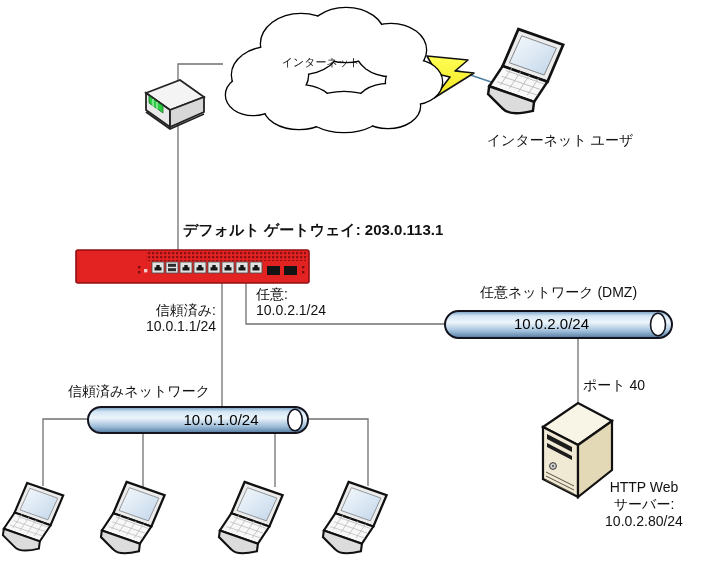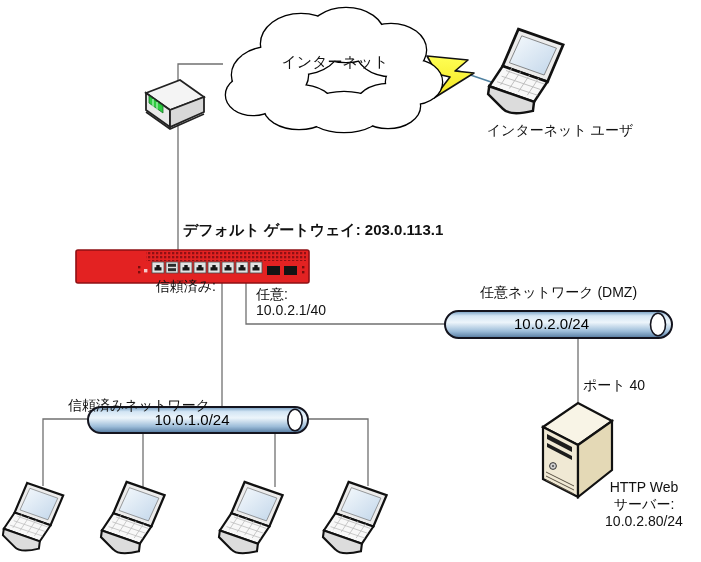"インターネット" div.lbl { font-size: 15px -> 11px; left: 255px -> 241px }
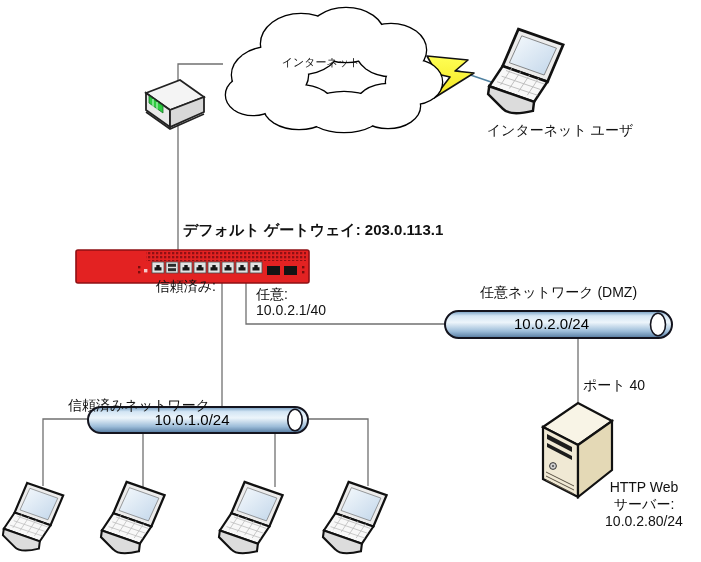"インターネット ユーザ" div.lbl { top: 122px -> 132px }
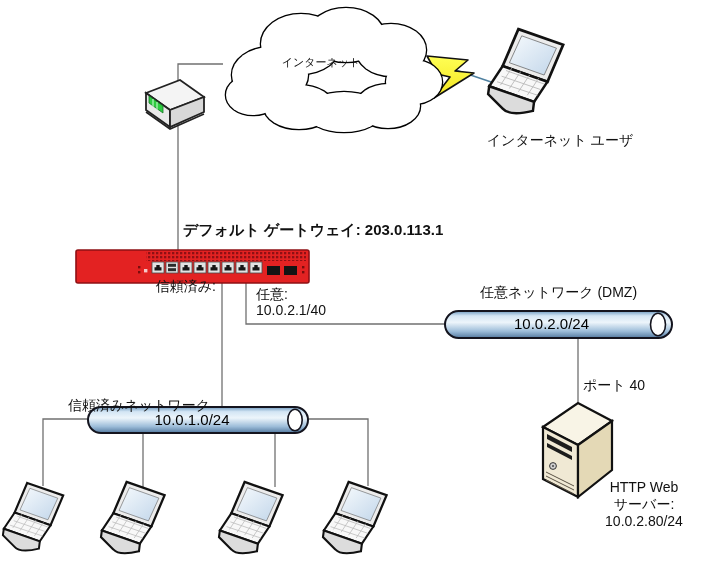"信頼済み:" div.lbl { top: 278px -> 302px }
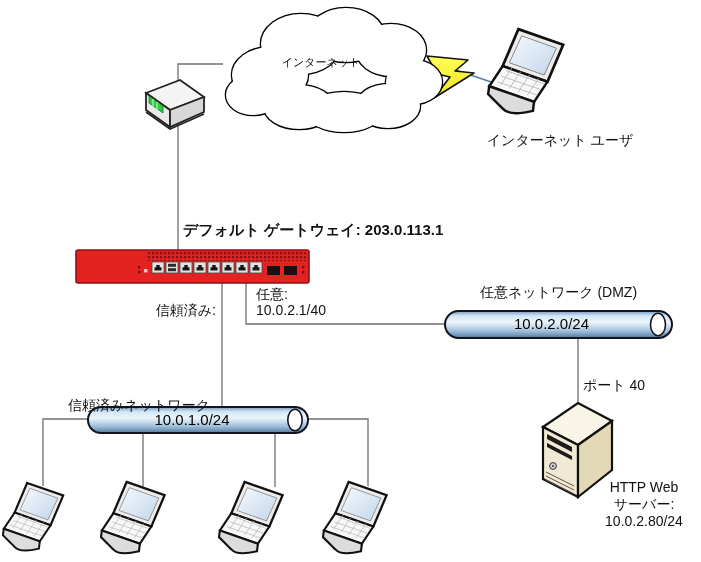"10.0.2.1/40" div { text: 10.0.2.1/40 -> 10.0.2.1/24 }
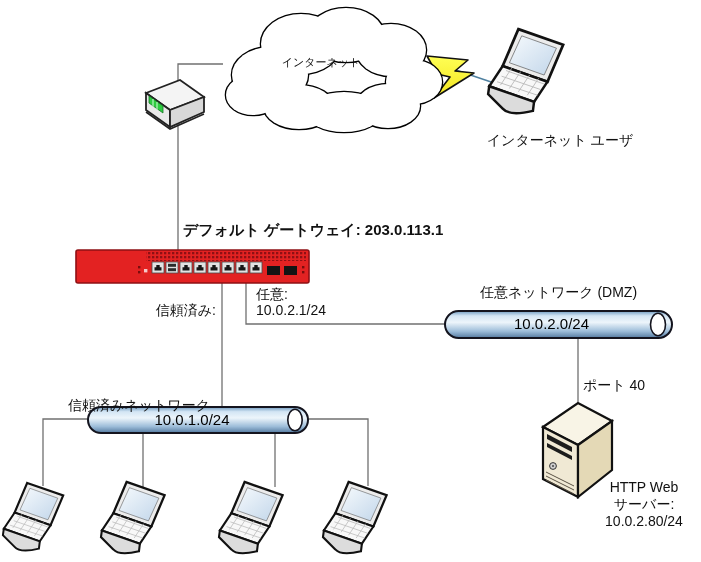"10.0.1.1/24" div { html: none -> <div>10.0.1.1/24</div> }
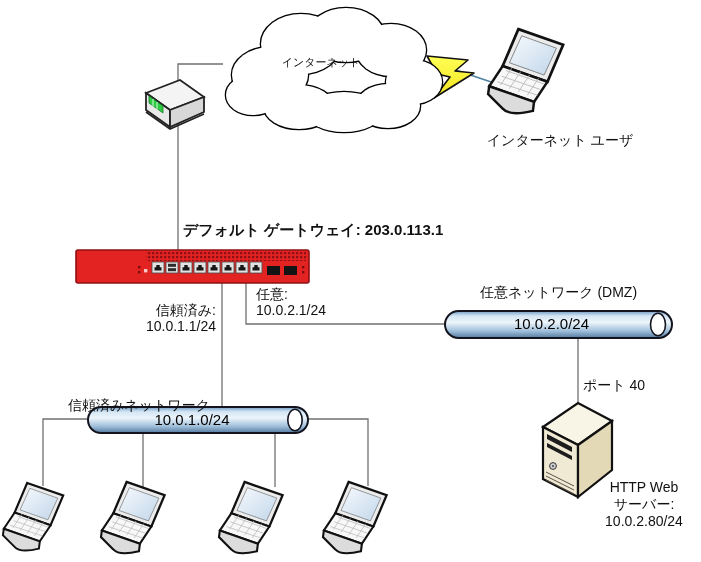"信頼済みネットワーク" div.lbl { top: 397px -> 383px }
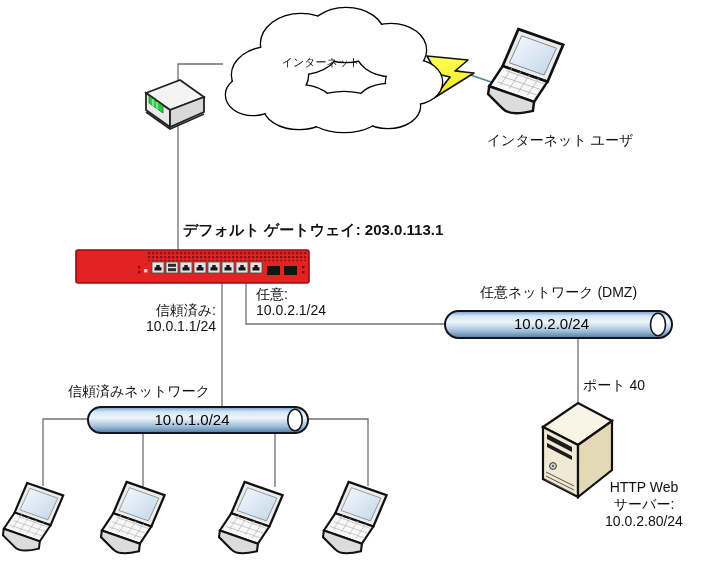"10.0.1.0/24" div.lbl { padding-left: none -> 29px }
